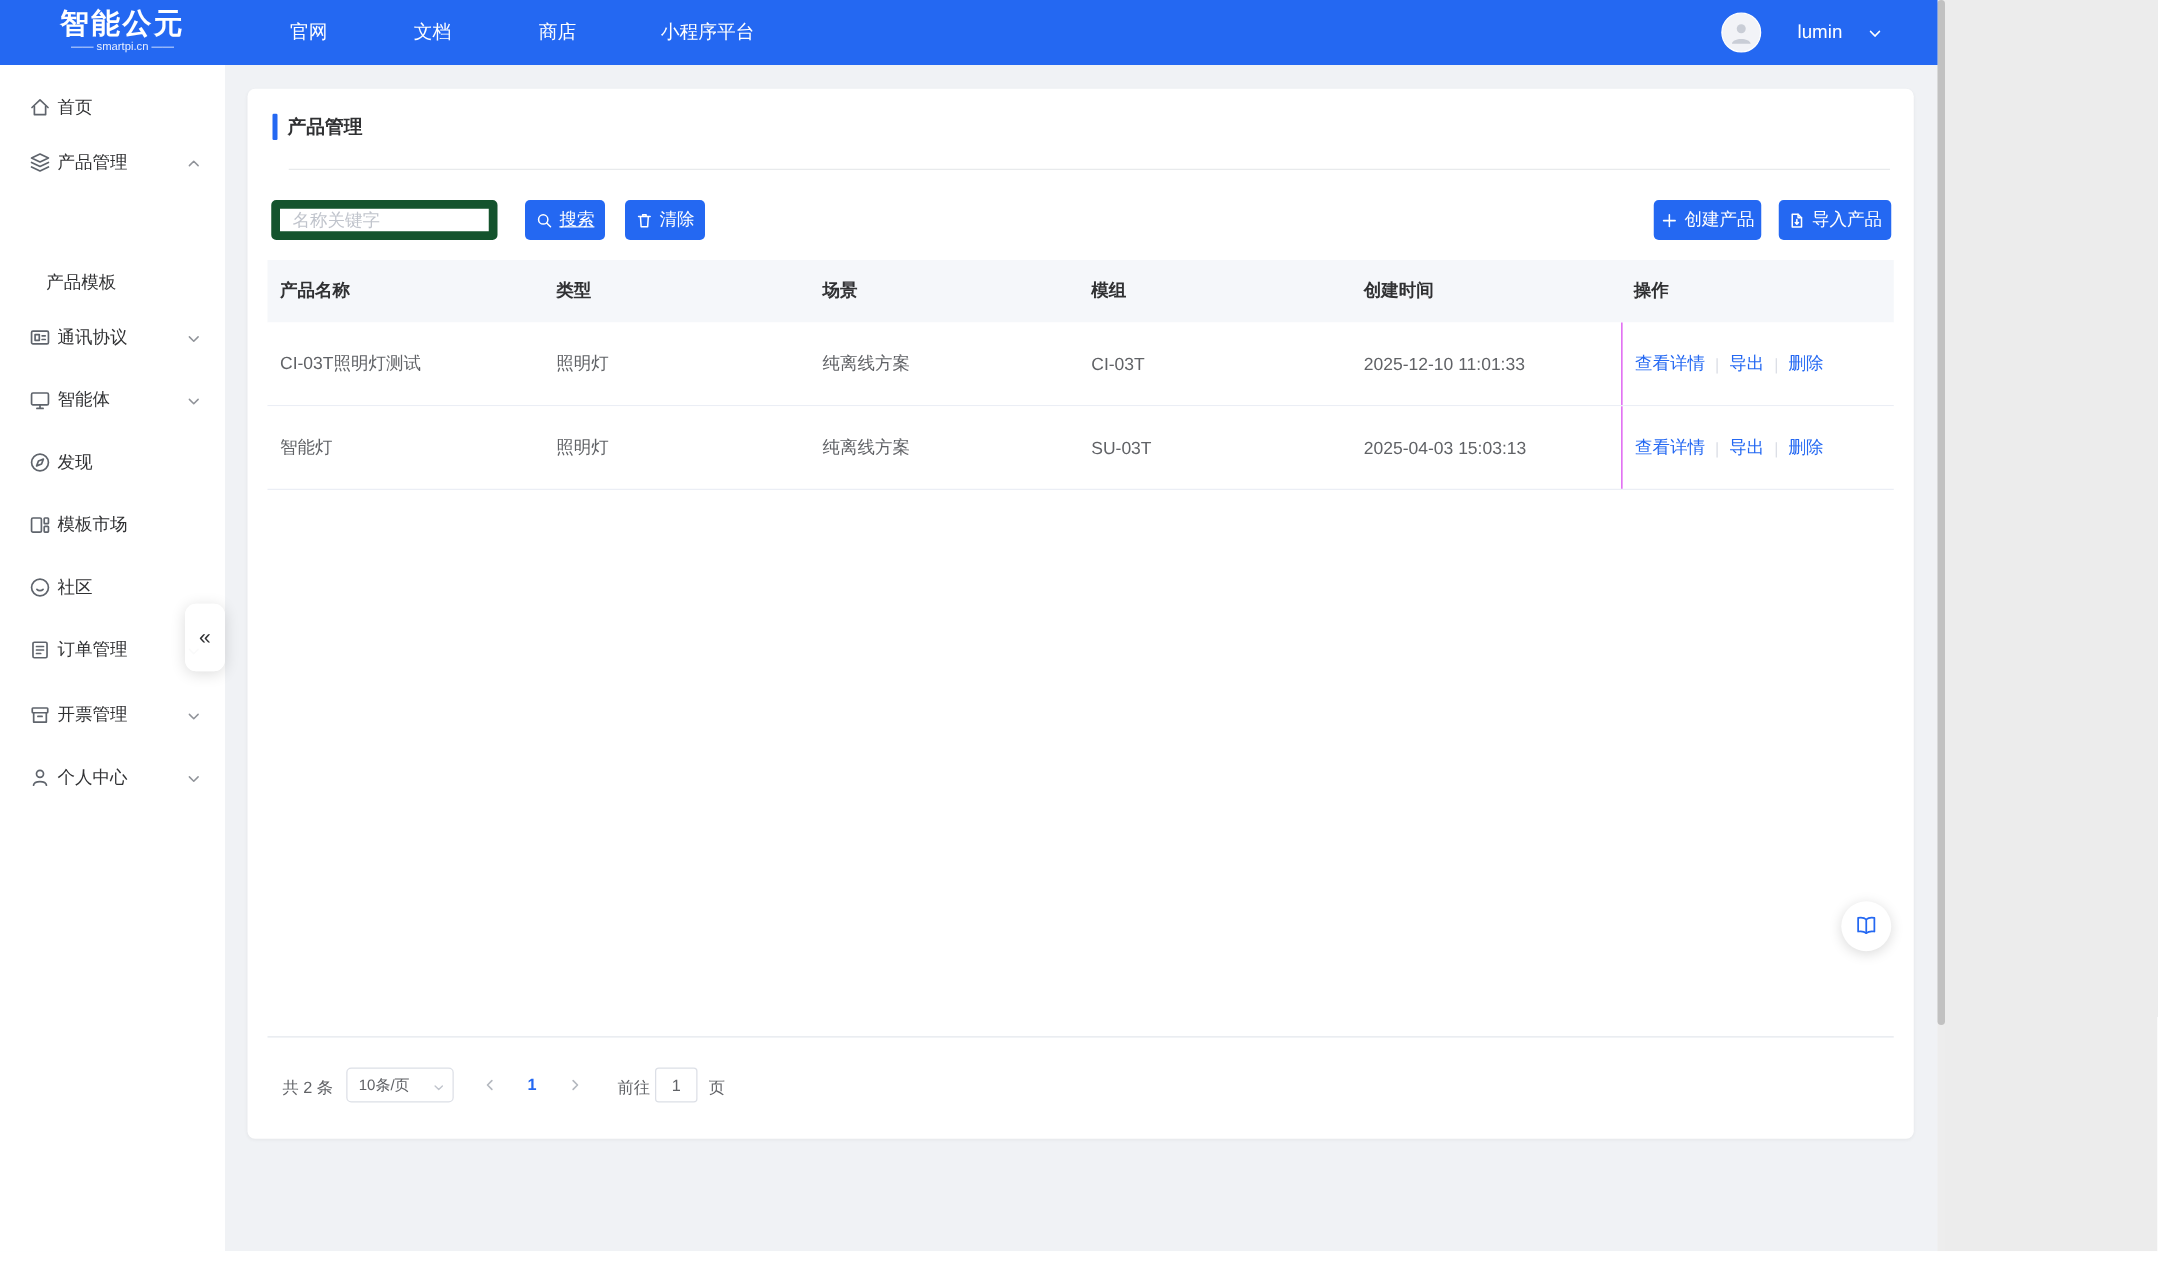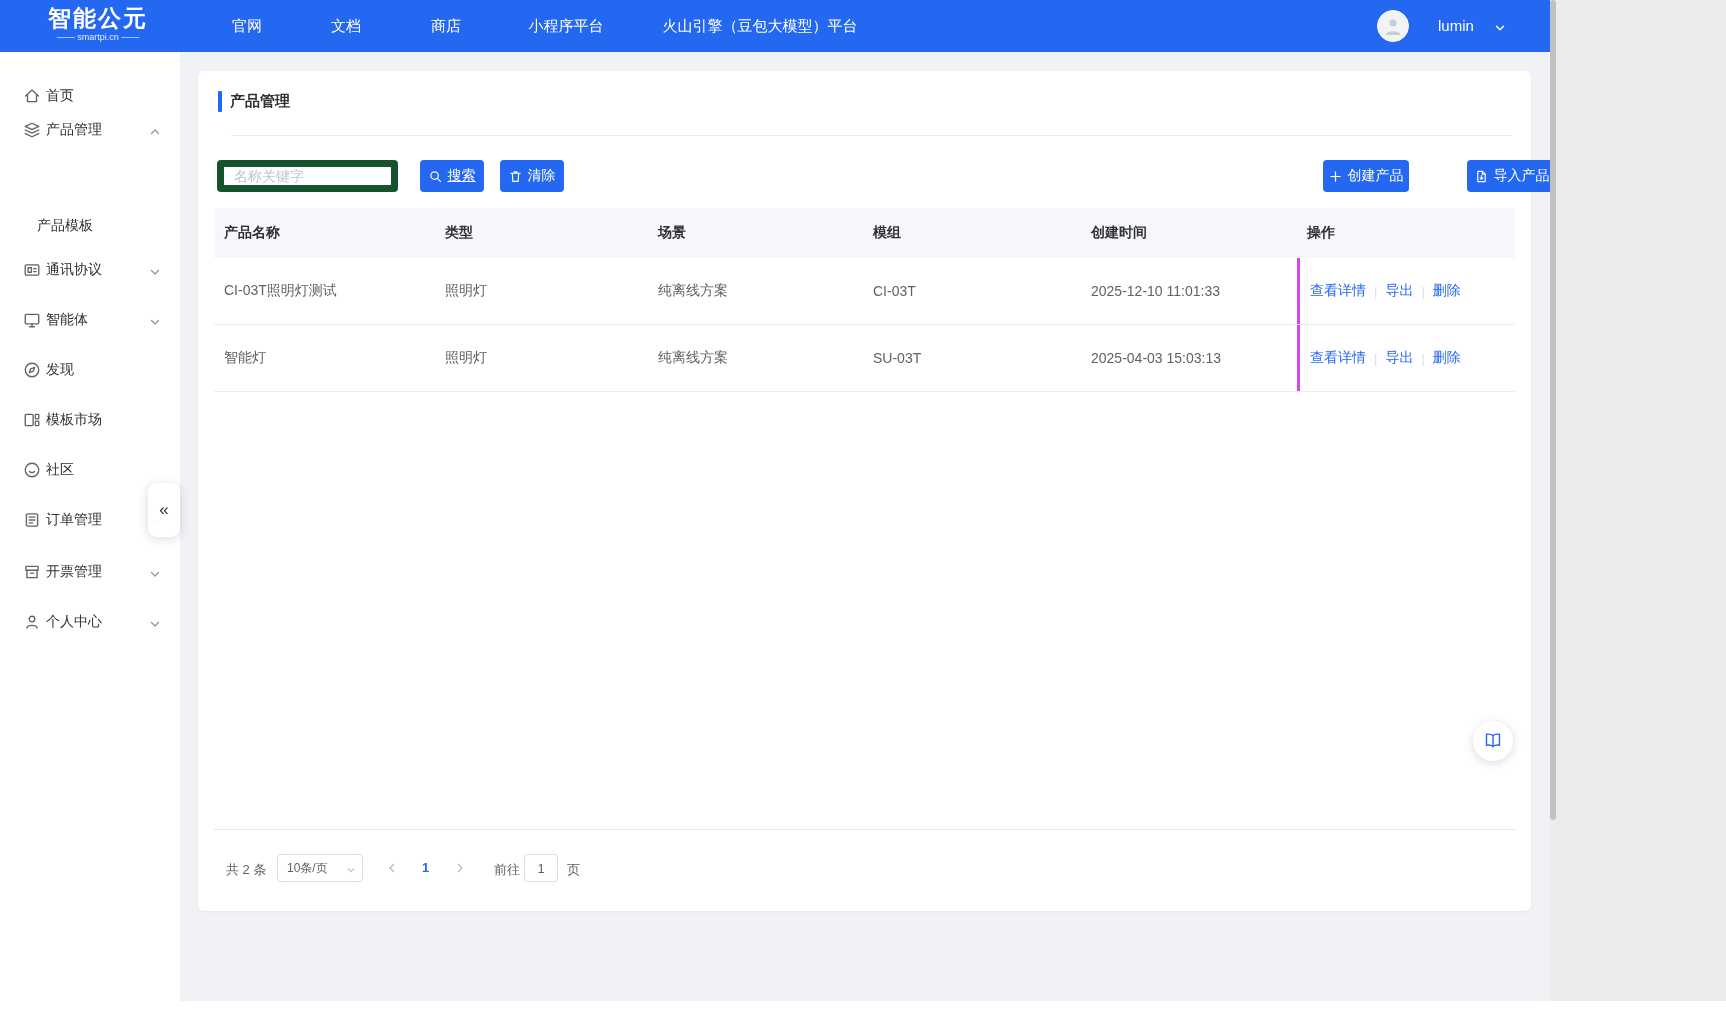"火山引擎（豆包大模型）平台" span.nav-item { html: <span>火山引擎（豆包大模型）平台</span> -> none }
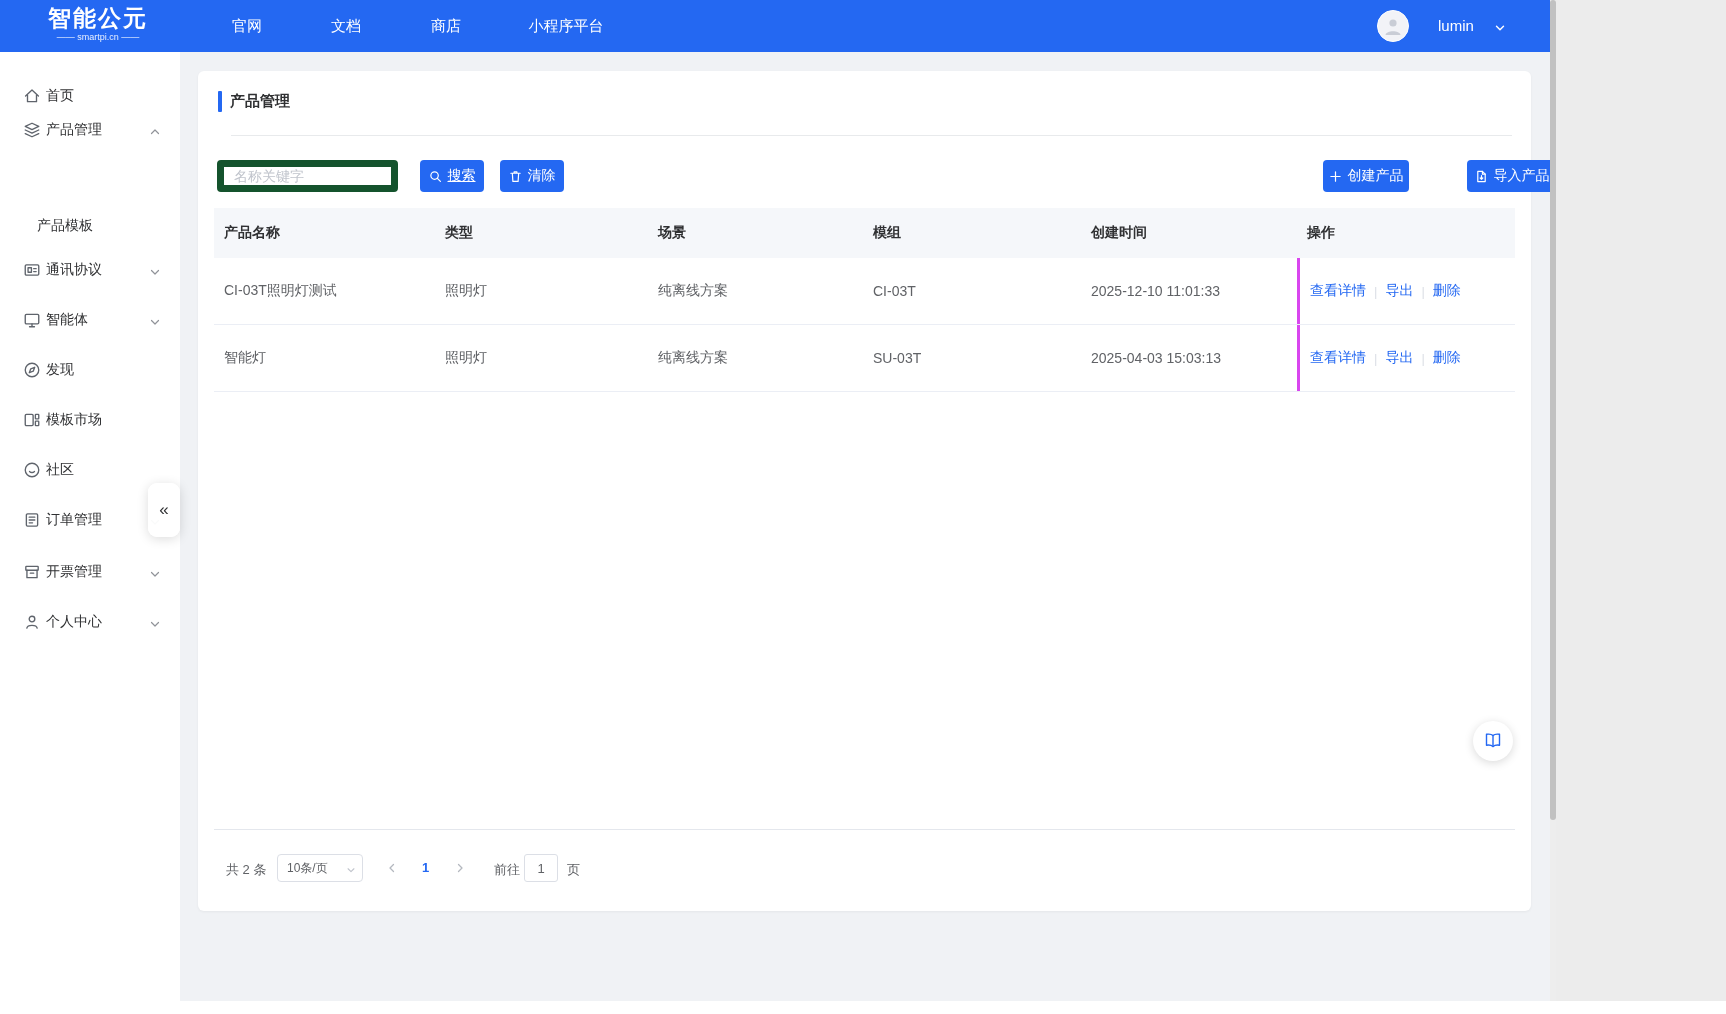"首页" div.side-item { top: 20px -> 10px }
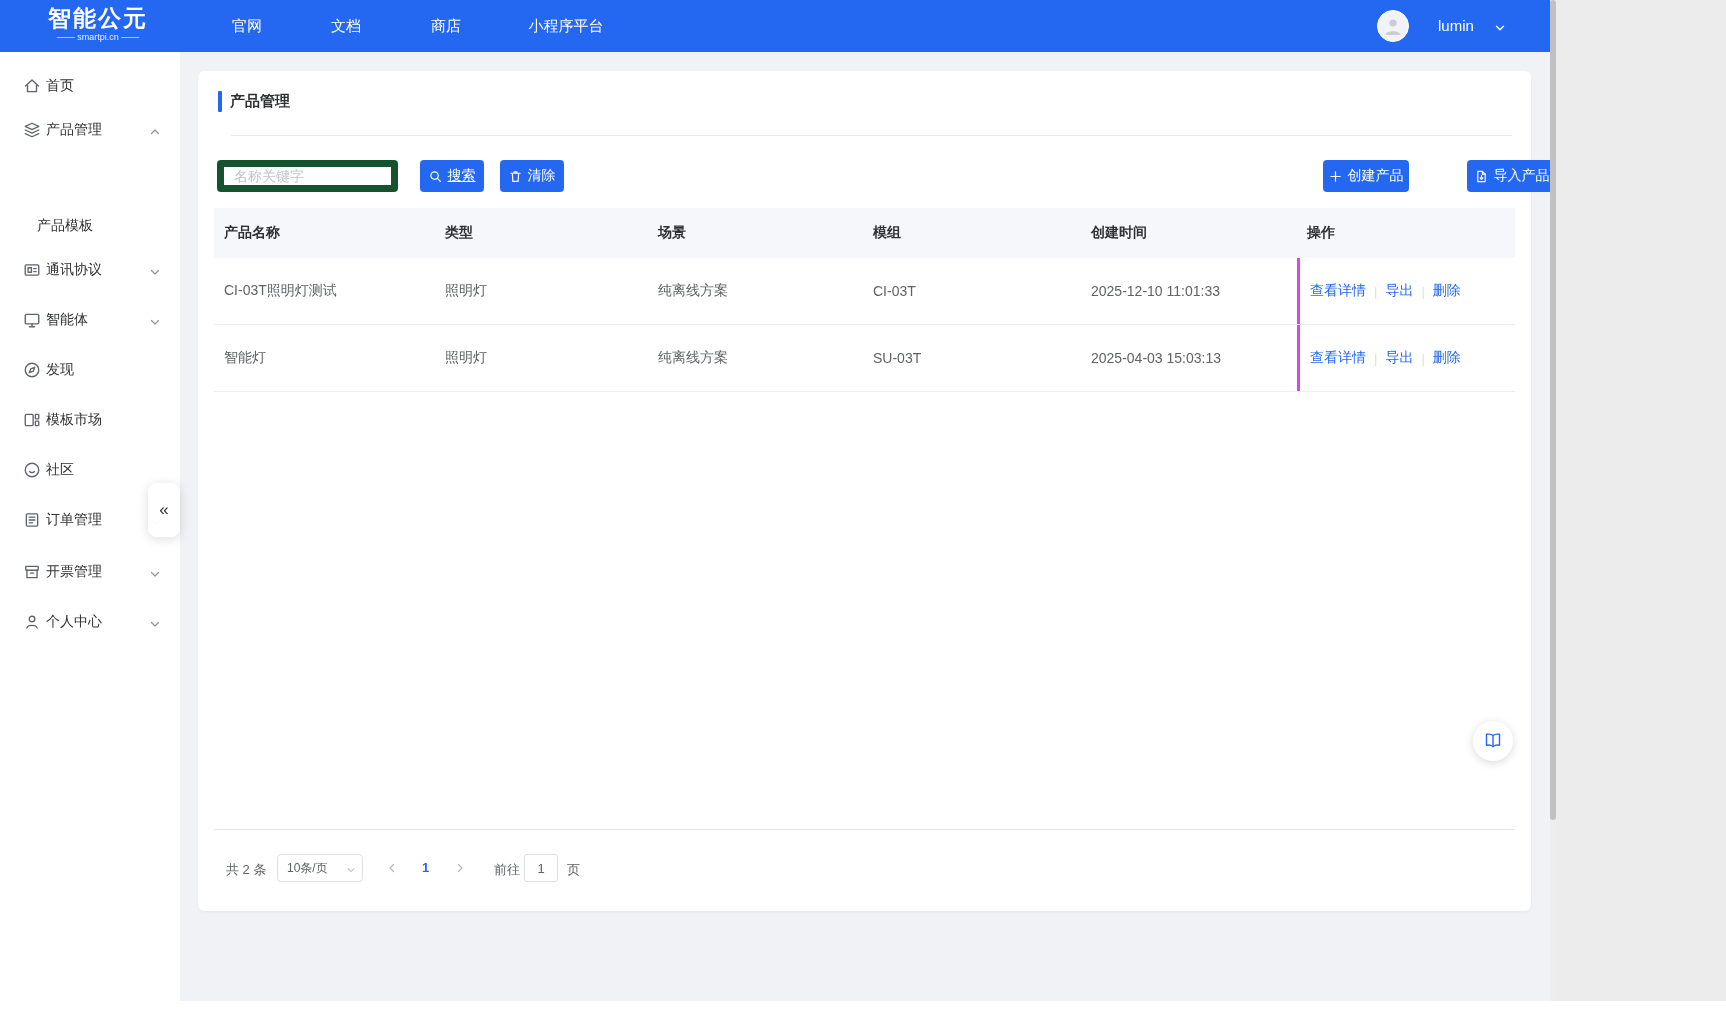"导入产品" .btn-import { margin-left: 44px -> none }
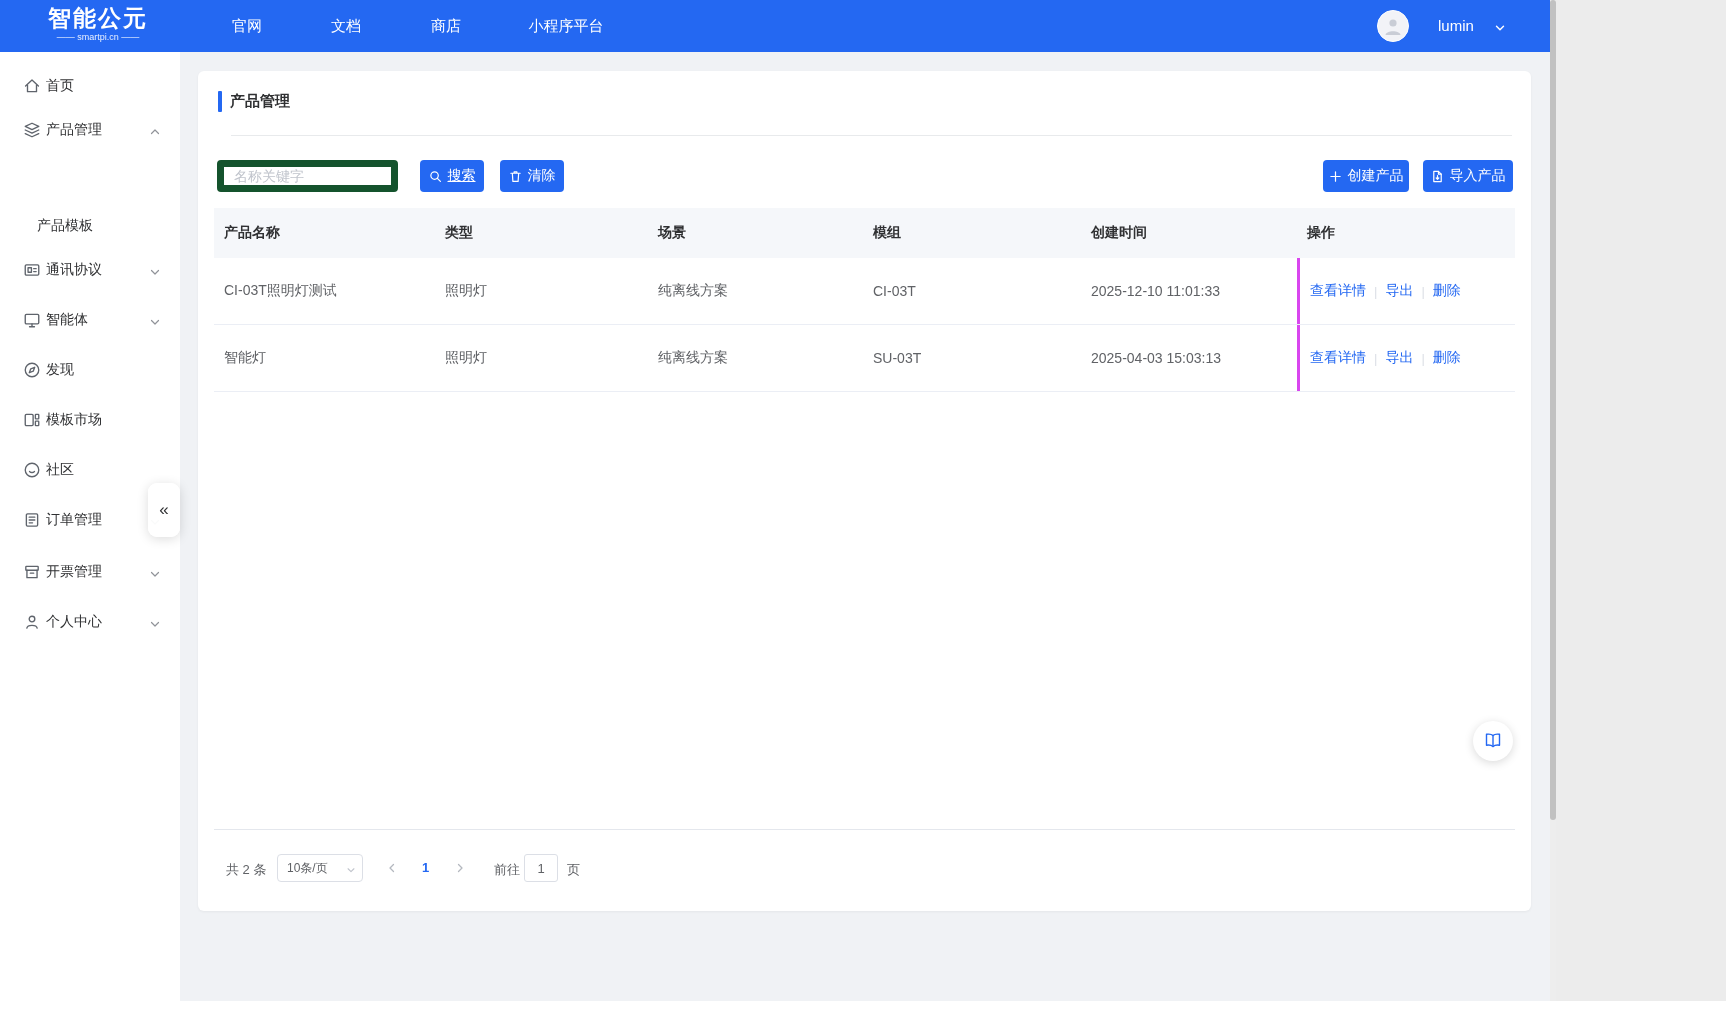"查看详情" .t-cell.op { border-left: 3px solid #d946ef -> 1px solid #d946ef }
